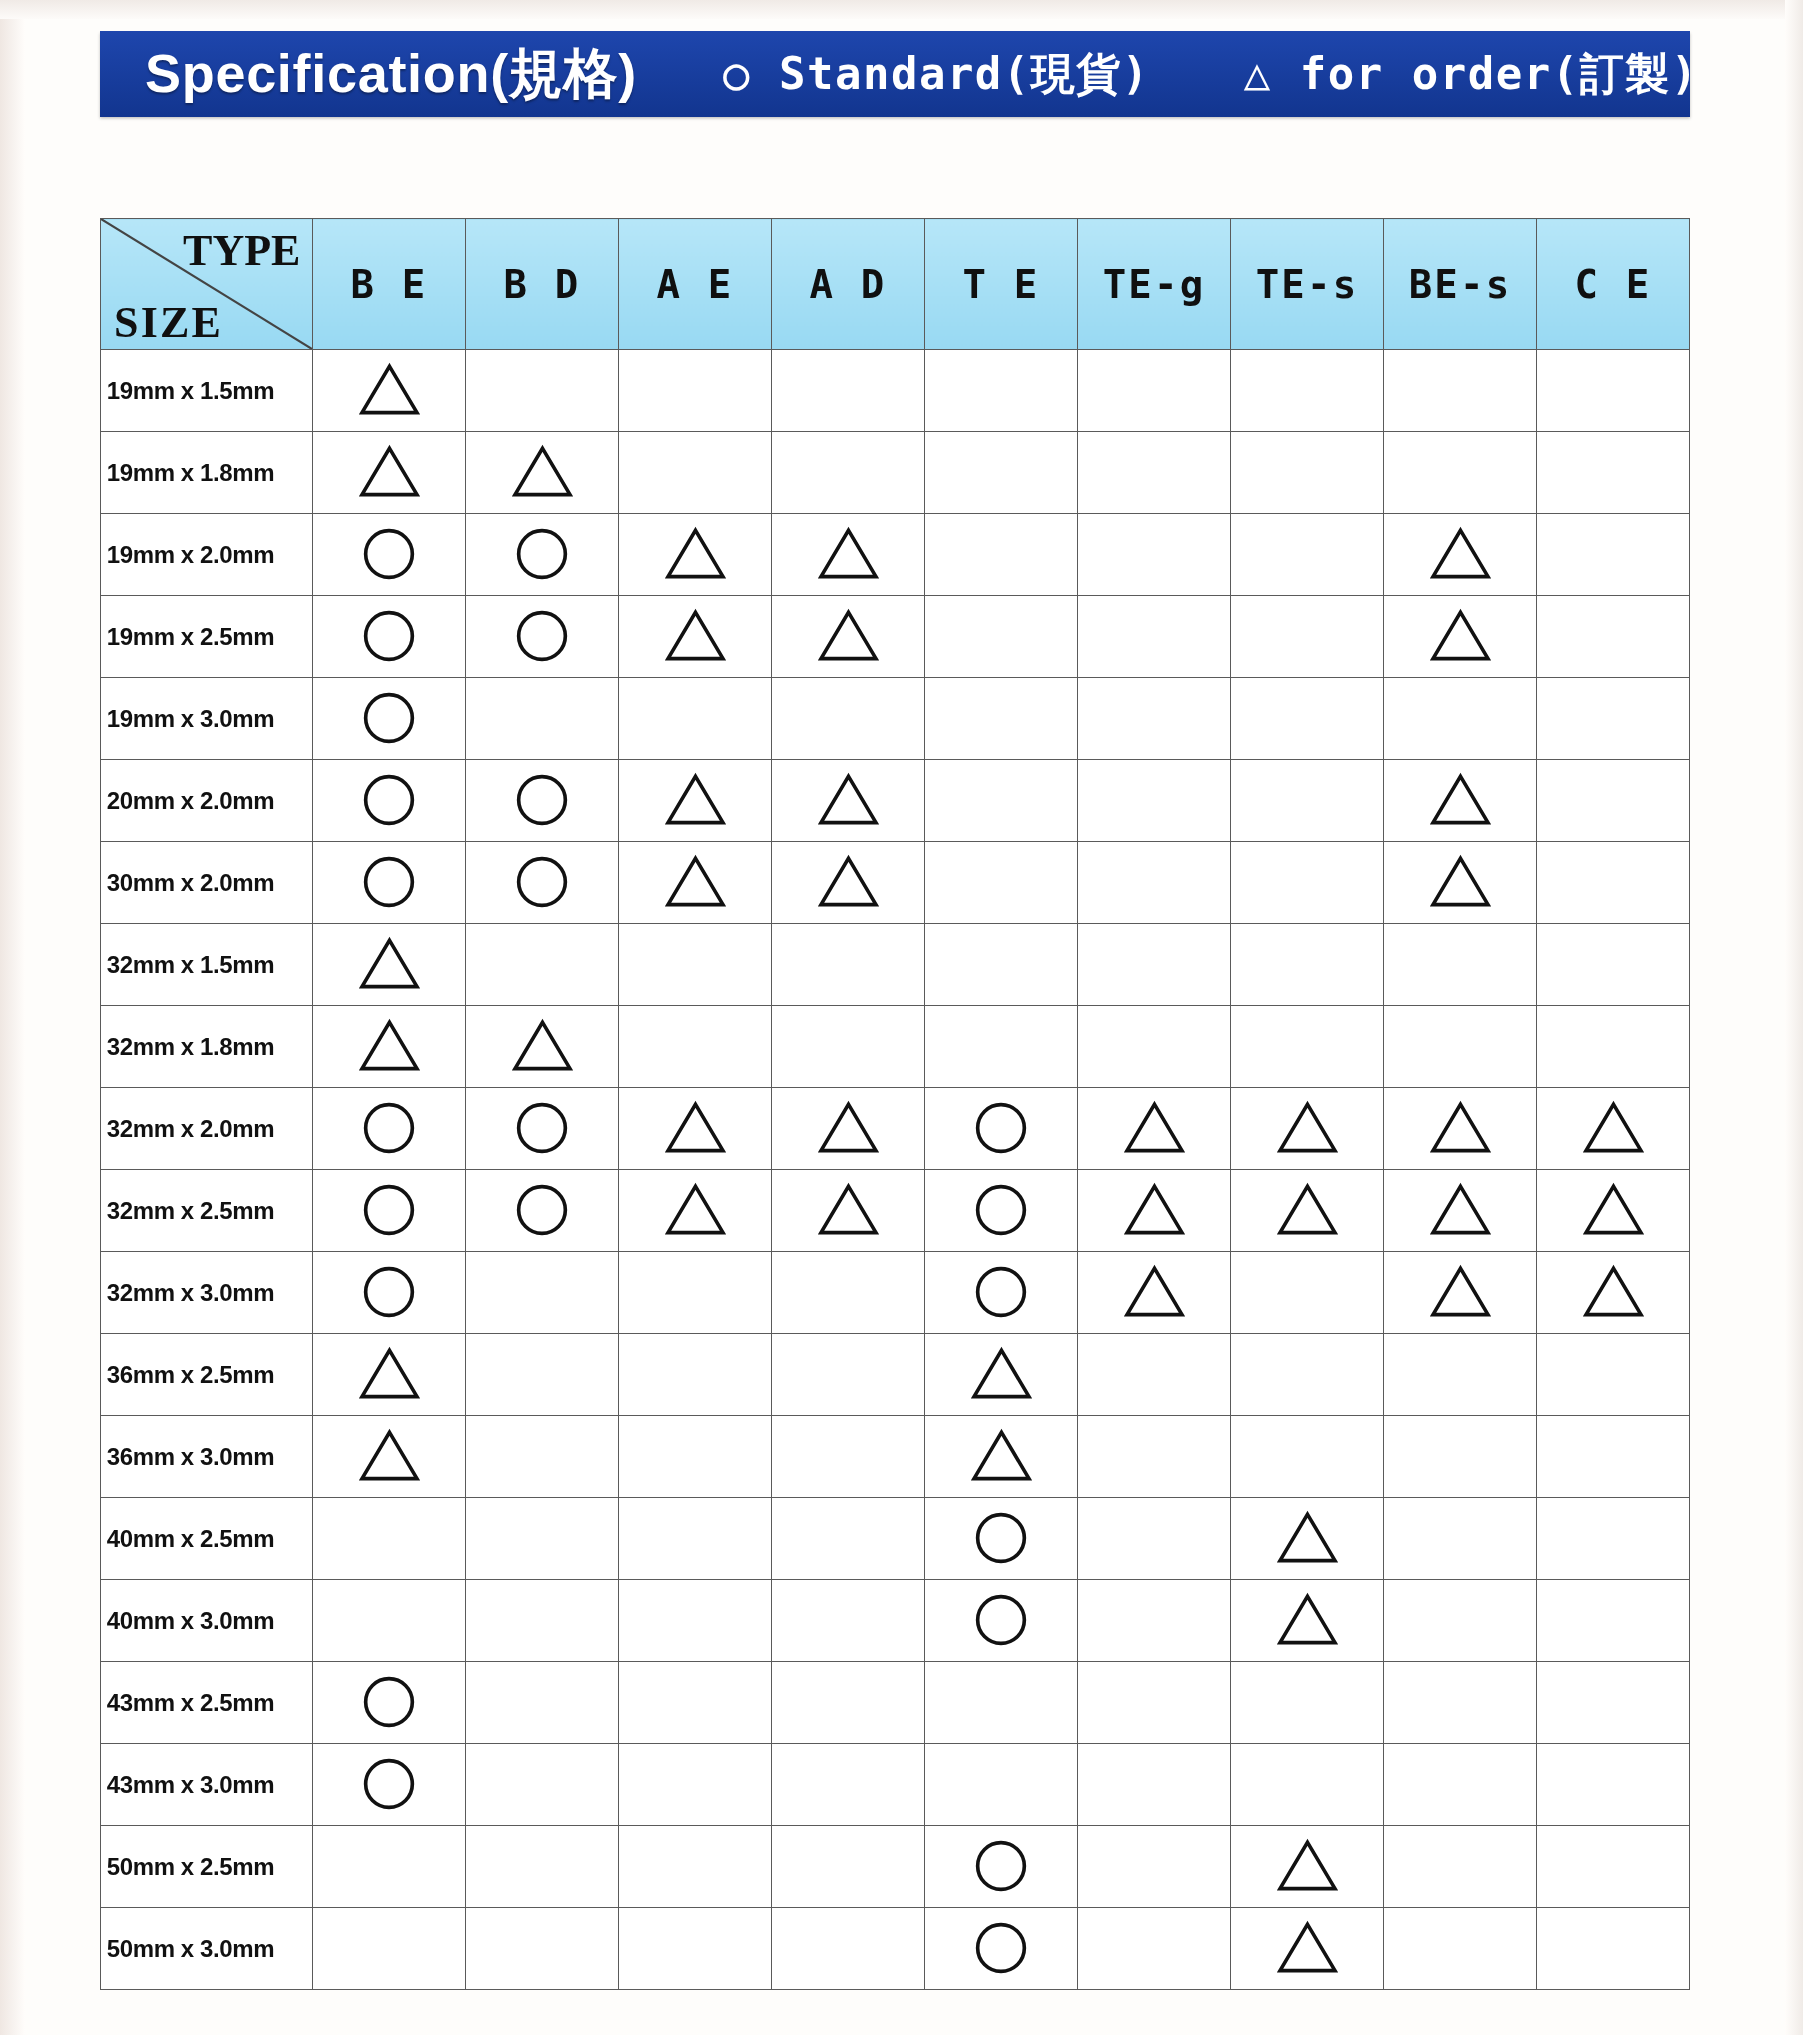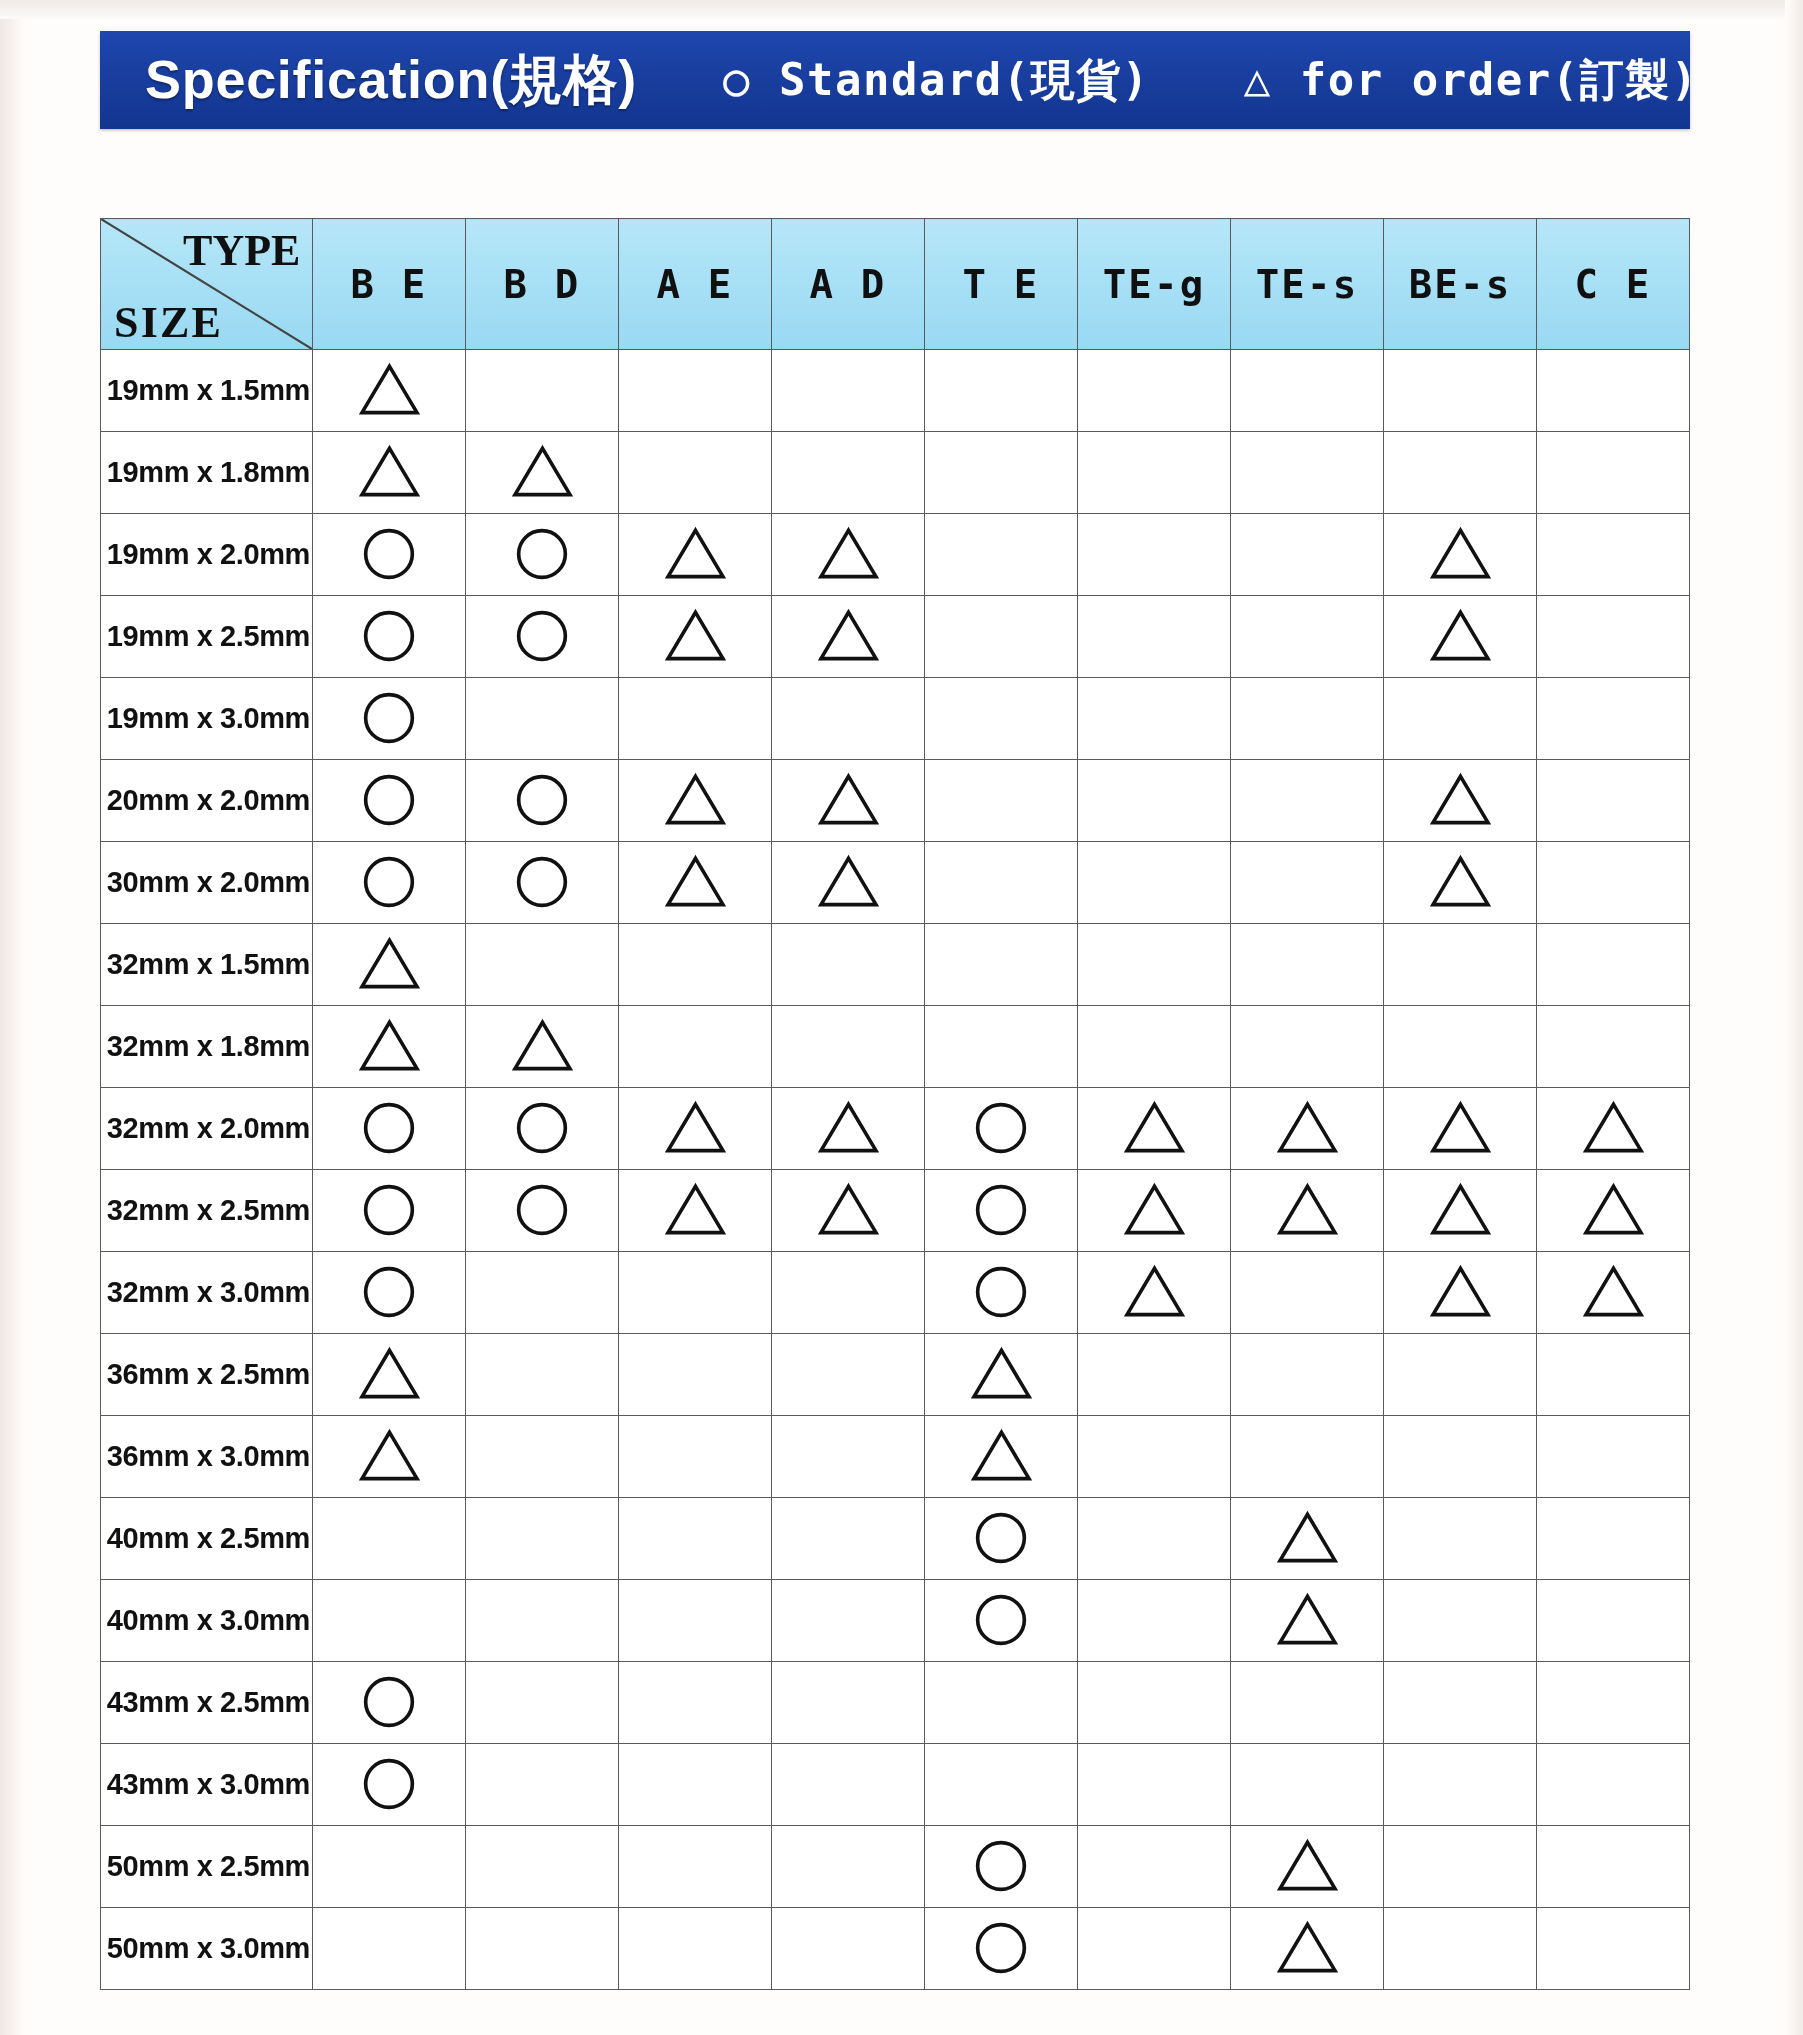"Specification(規格)" .banner { height: 98px -> 86px }
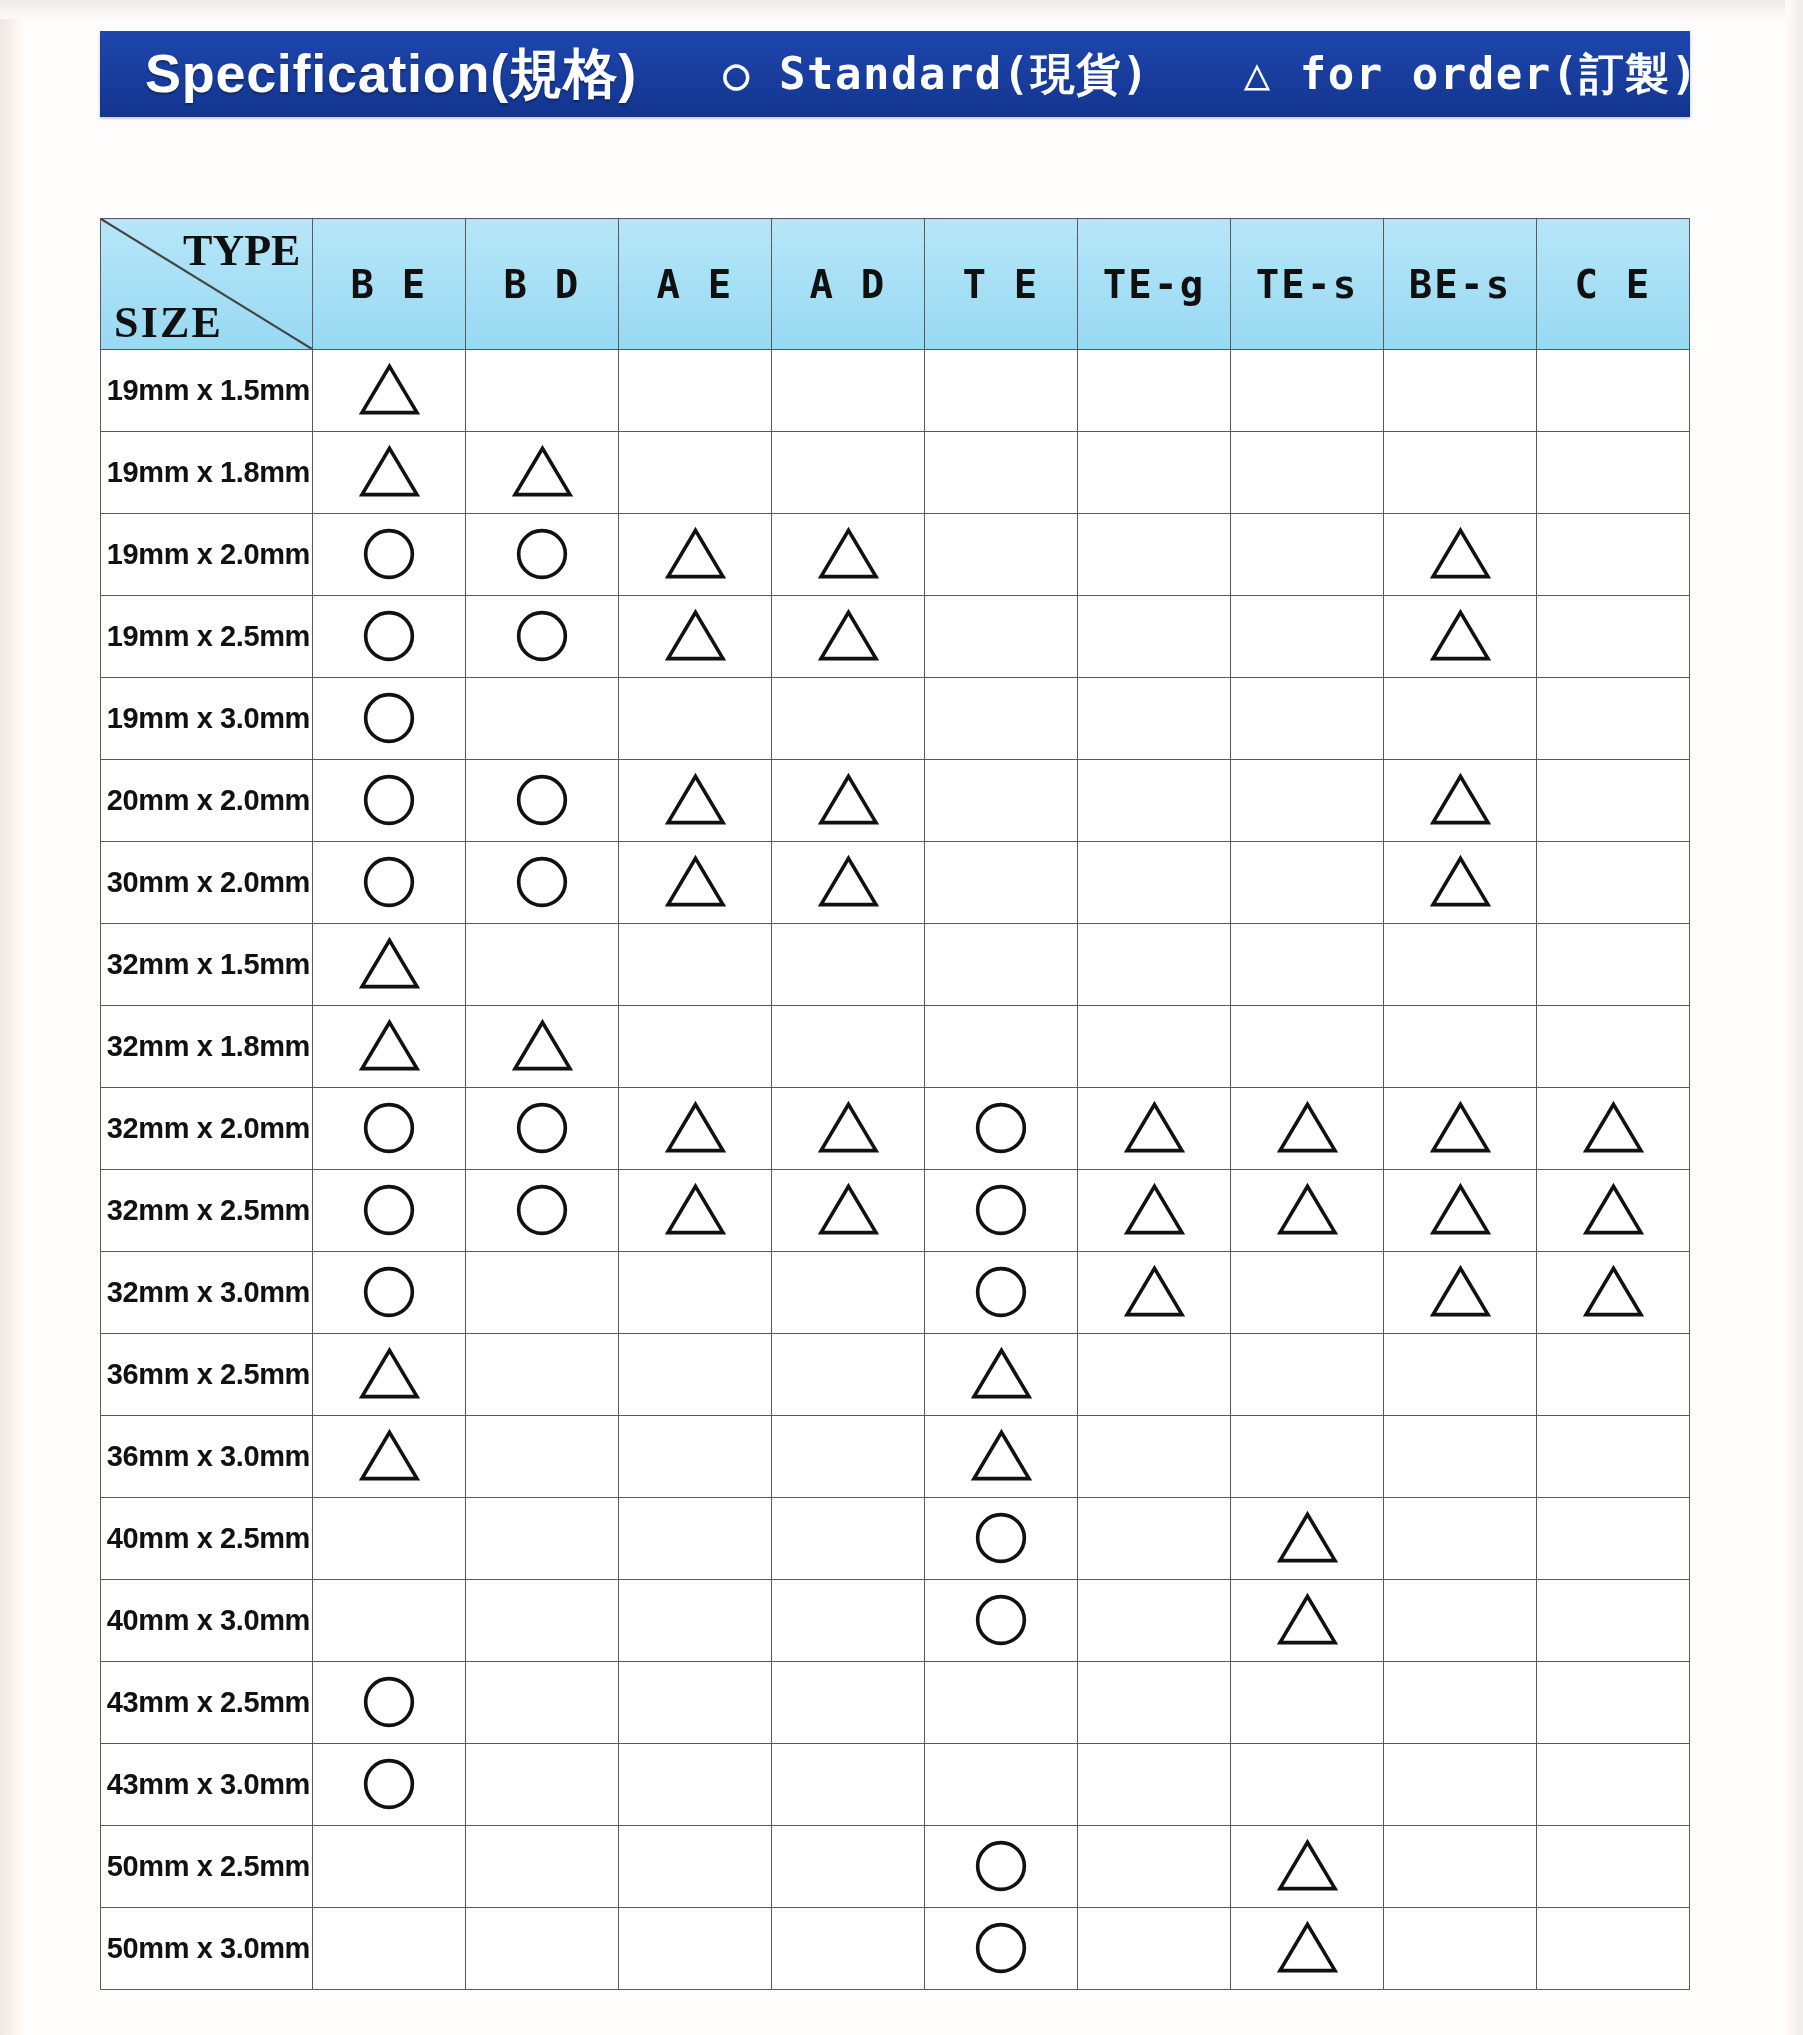"19mm x 1.5mm" tbody td.size { font-size: 29px -> 24px }
